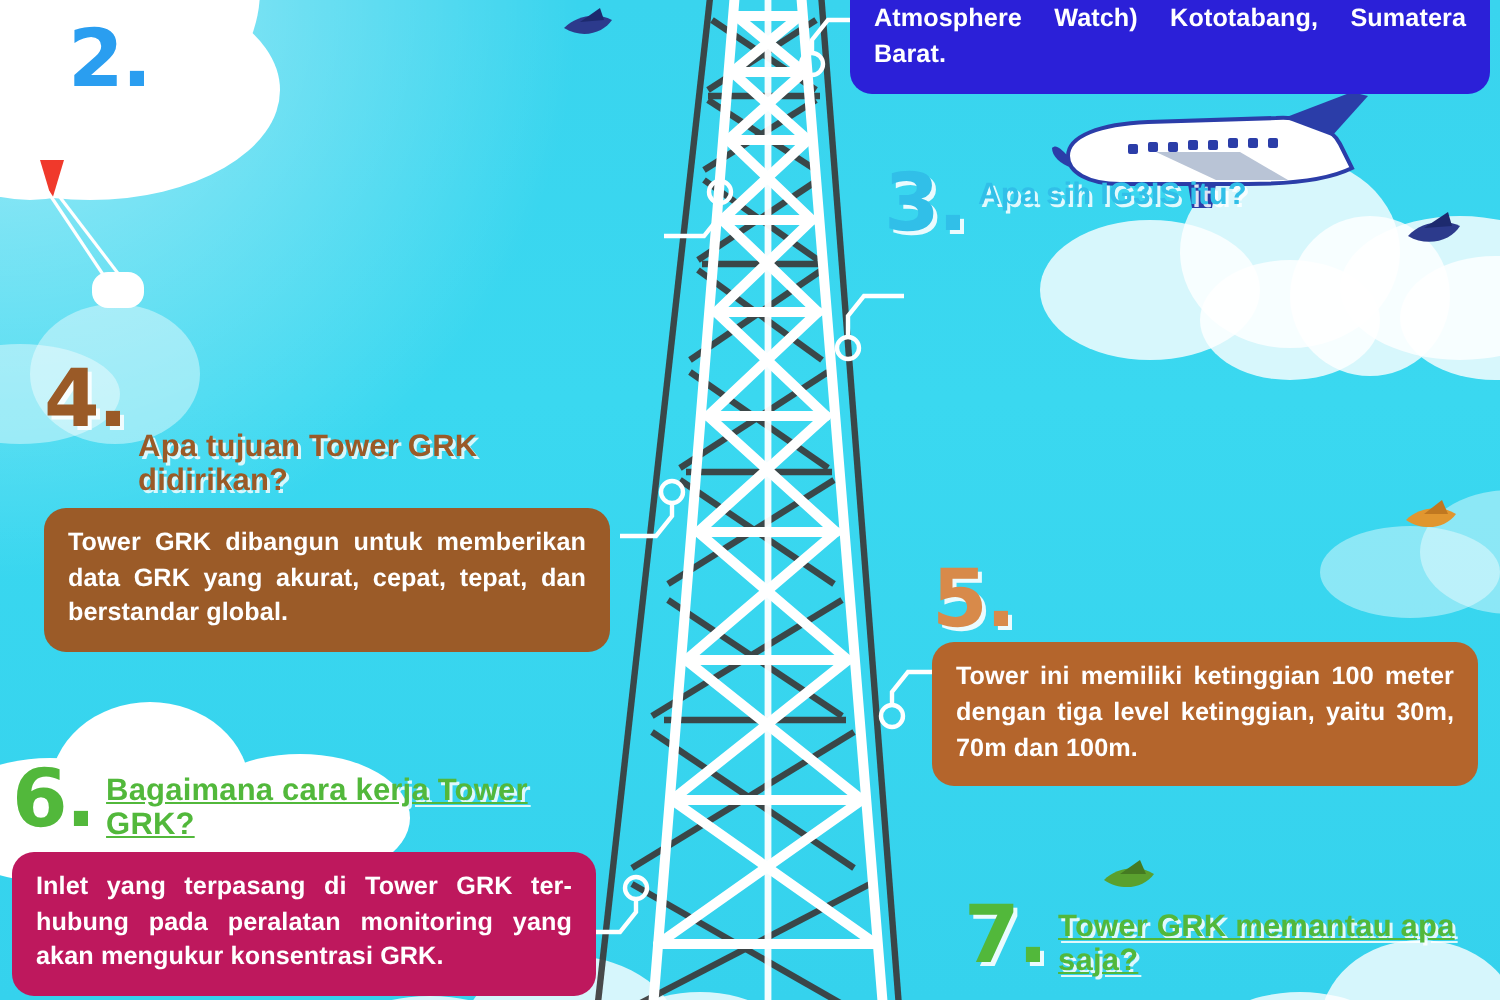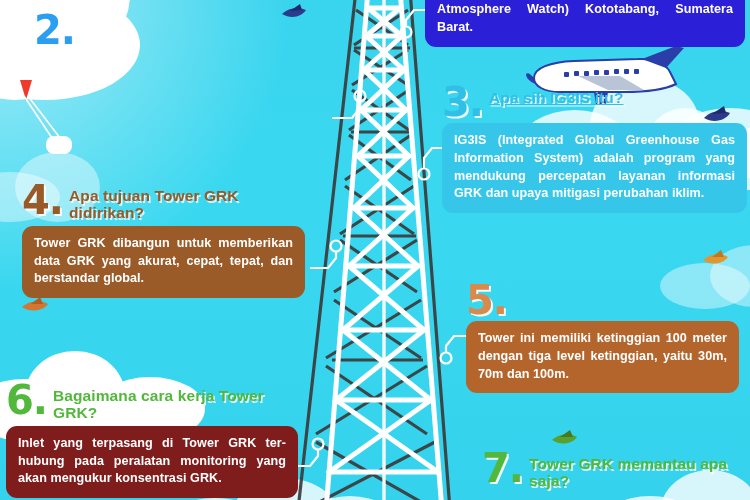"Apa sih IG3IS itu?" .t-cyan .qa-title { text-decoration: underline -> none }
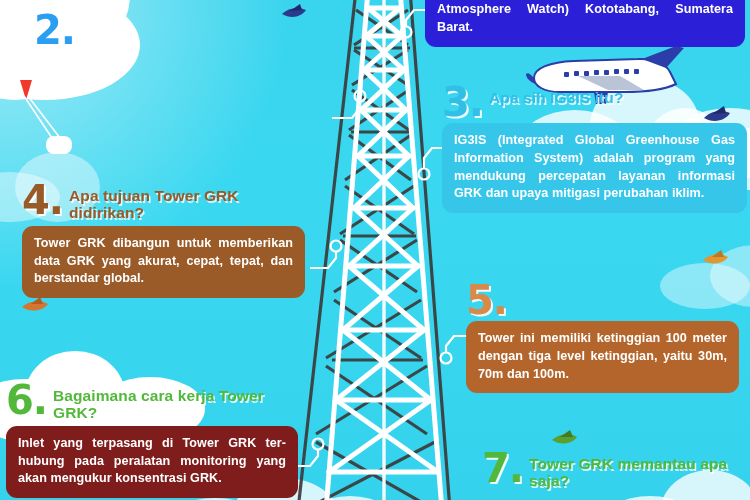"IG3IS (Integrated Global Greenhouse Gas" div.qa-body { html: <div>IG3IS (Integrated Global Greenhouse Gas Information System) adalah program yang mendukung percepatan layanan informasi GRK dan upaya mitigasi perubahan iklim.</div> -> none }
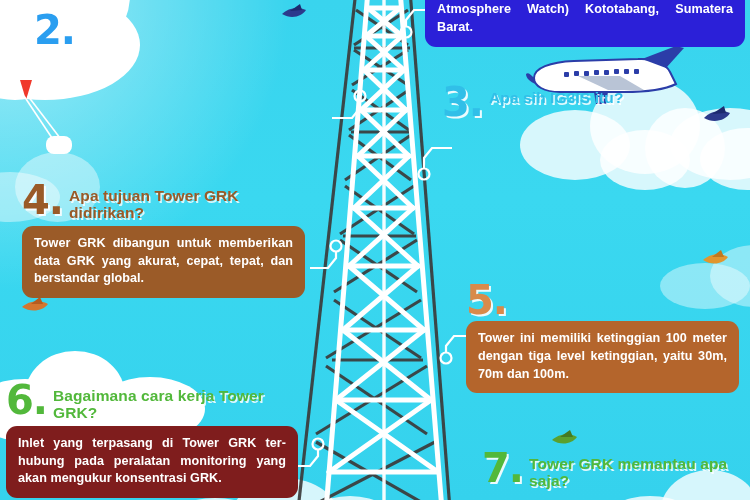"Apa tujuan Tower GRK didirikan?" .t-brown .qa-title { margin-top: none -> 28px }
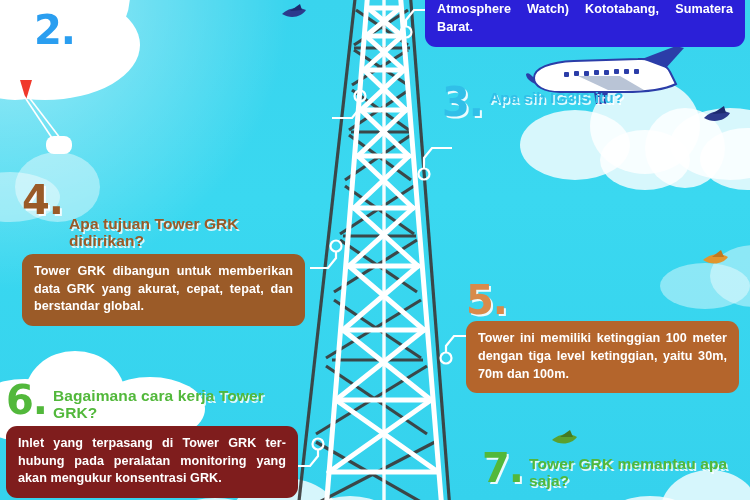"Bagaimana cara kerja Tower GRK?" .t-green .qa-title { text-decoration: none -> underline }
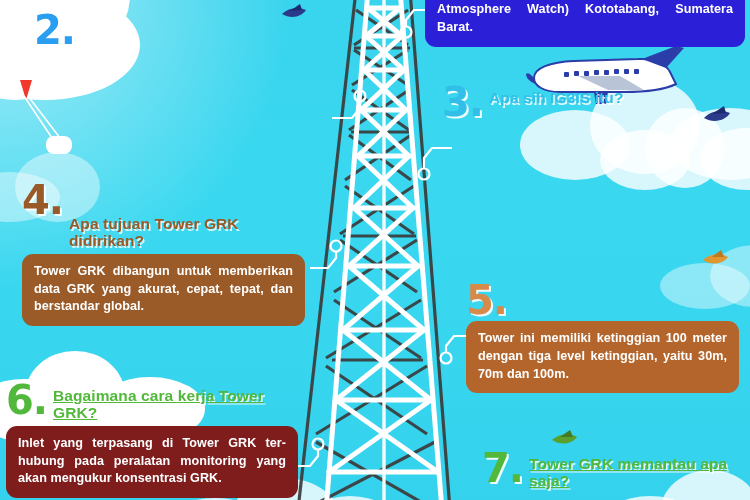"Inlet yang terpasang di Tower" .t-green .qa-body { background: #7f1d1d -> #be185d }
